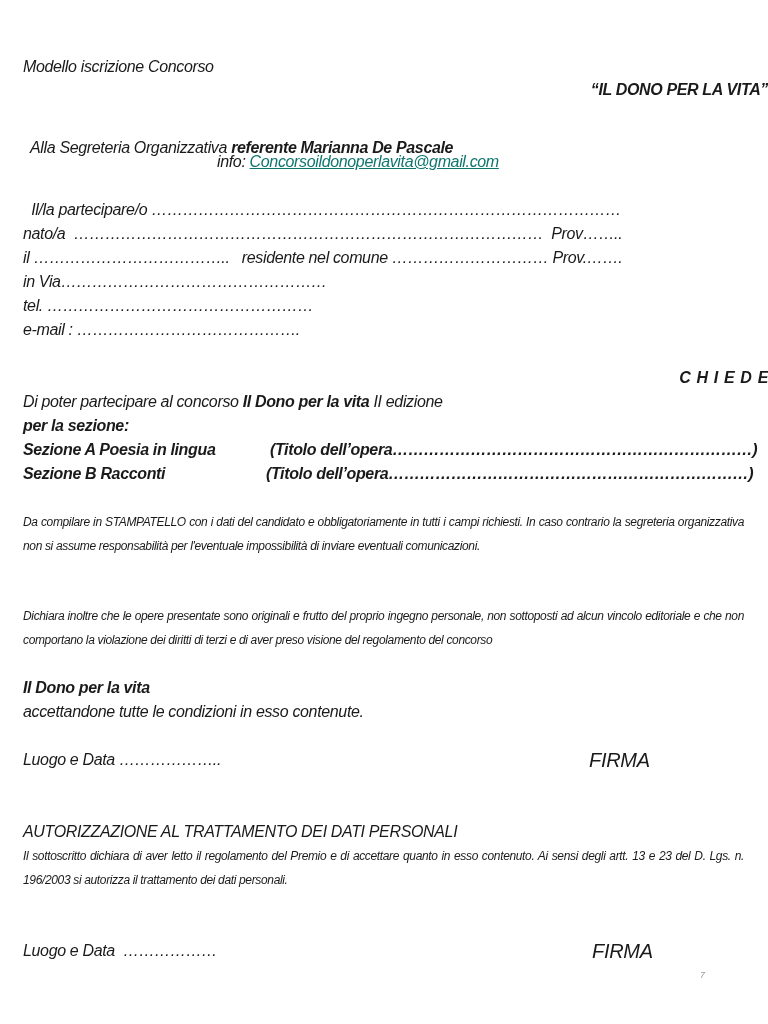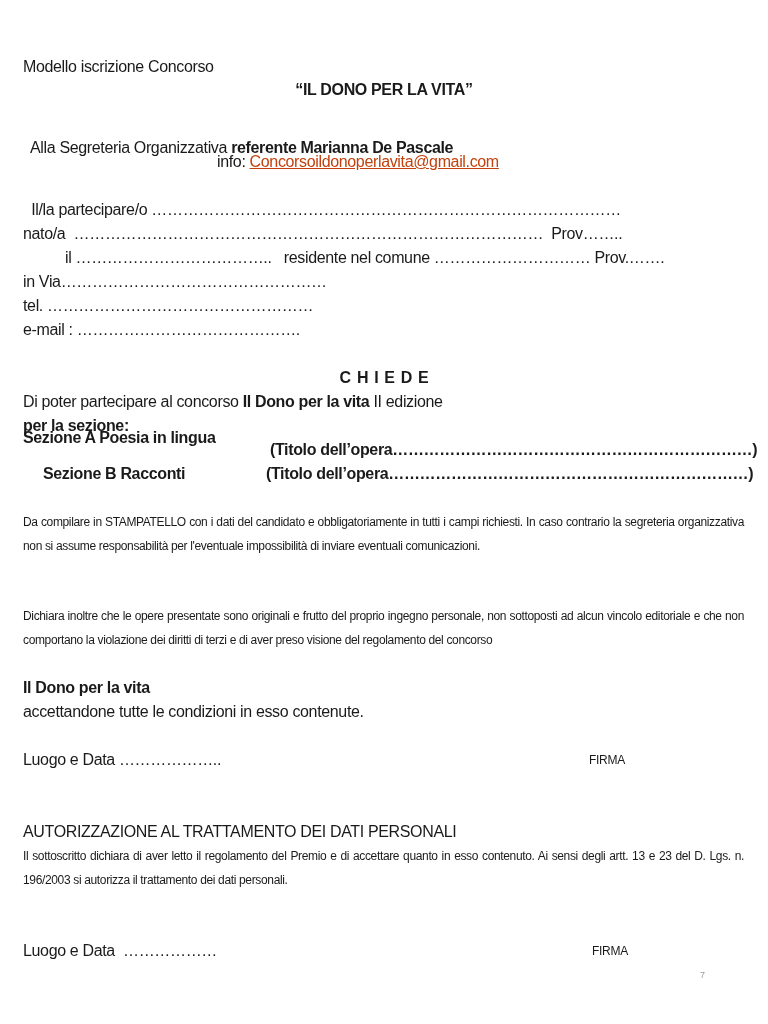"Modello iscrizione Concorso" .page { font-style: none -> italic }
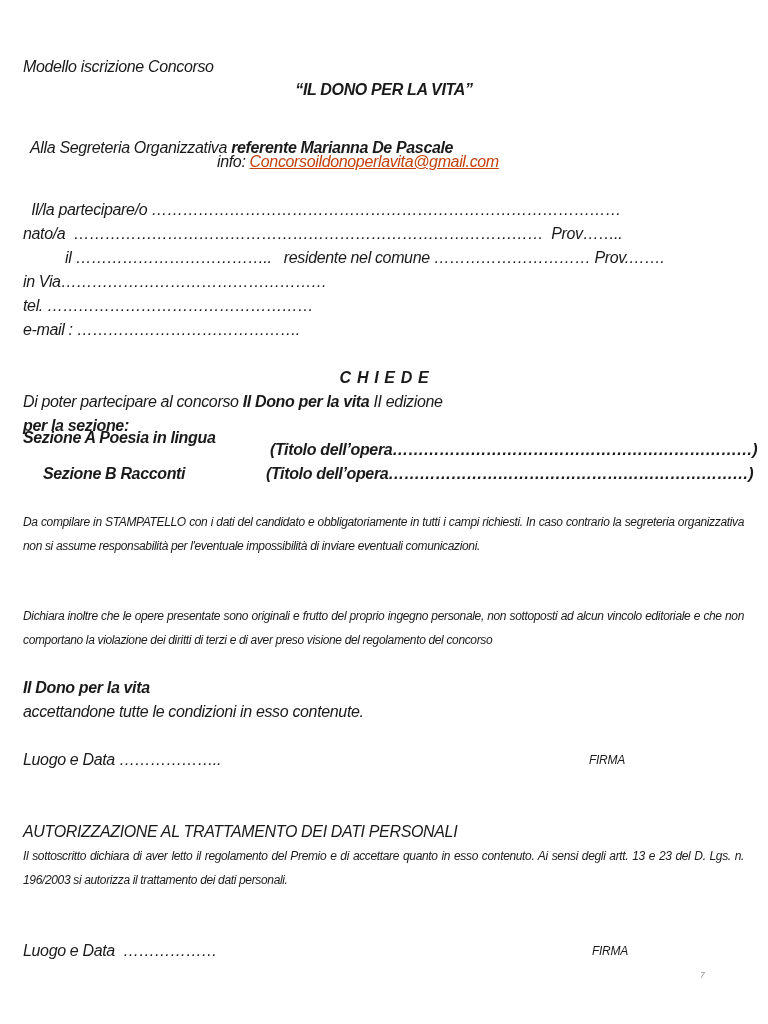"“IL DONO PER LA VITA”" .center { text-align: center -> right }
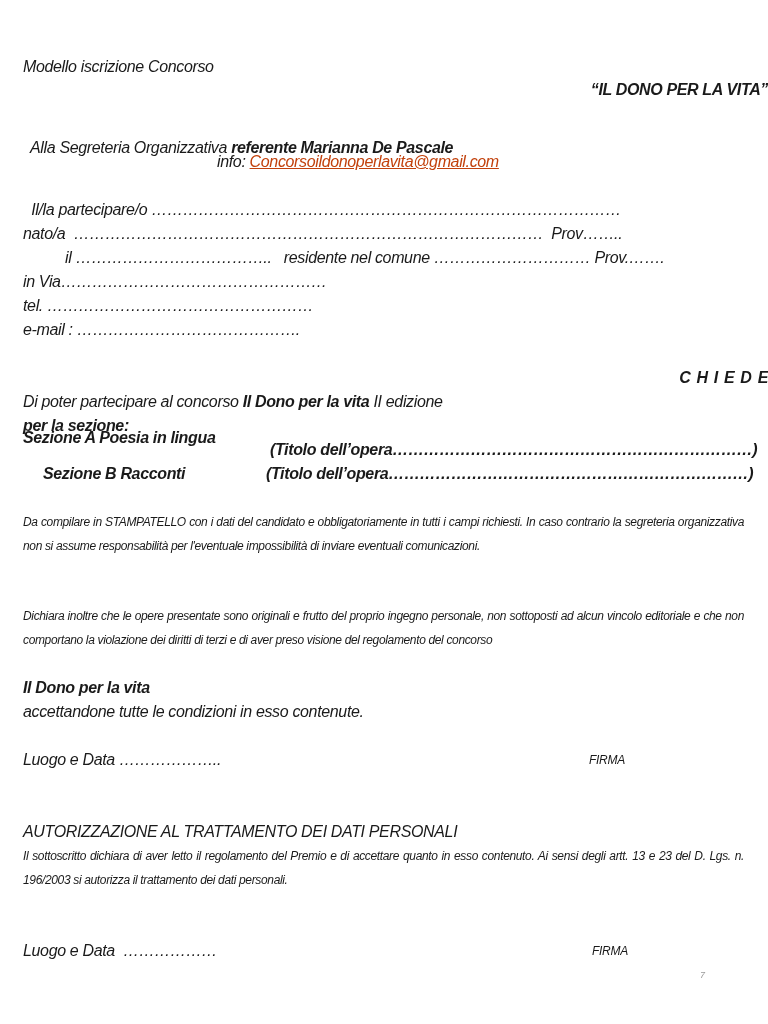"Concorsoildonoperlavita@gmail.com" .link { color: #c2410c -> #0f766e }
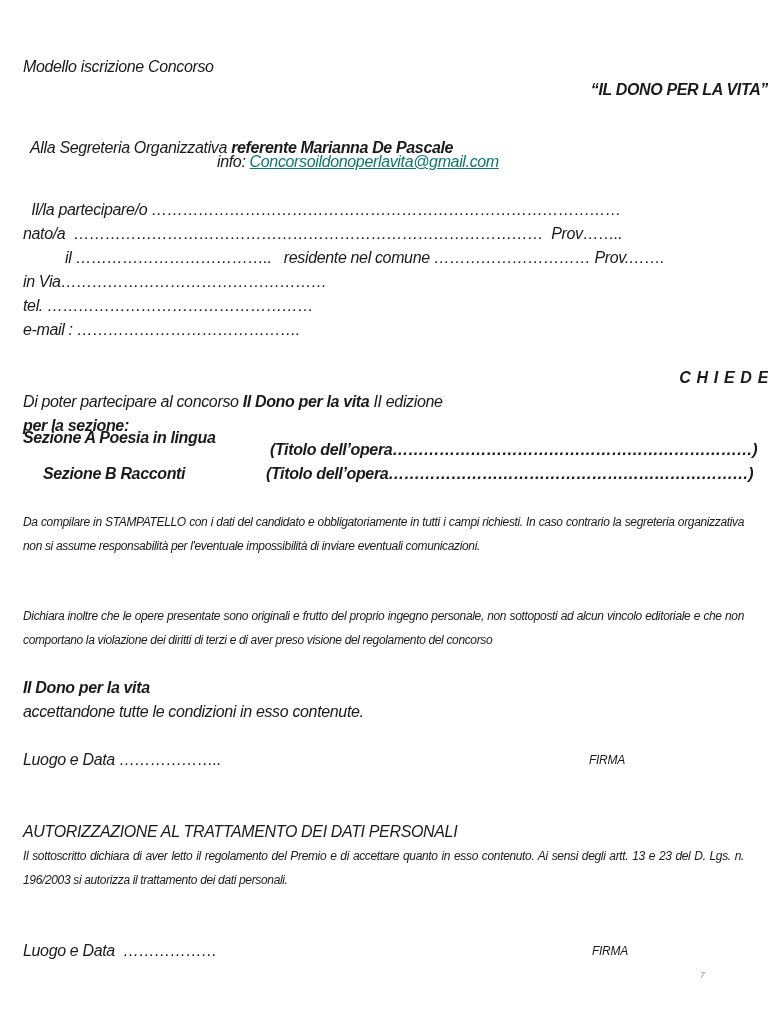"il ……………………………….. residente nel comune" div.line { margin-left: 42px -> none }
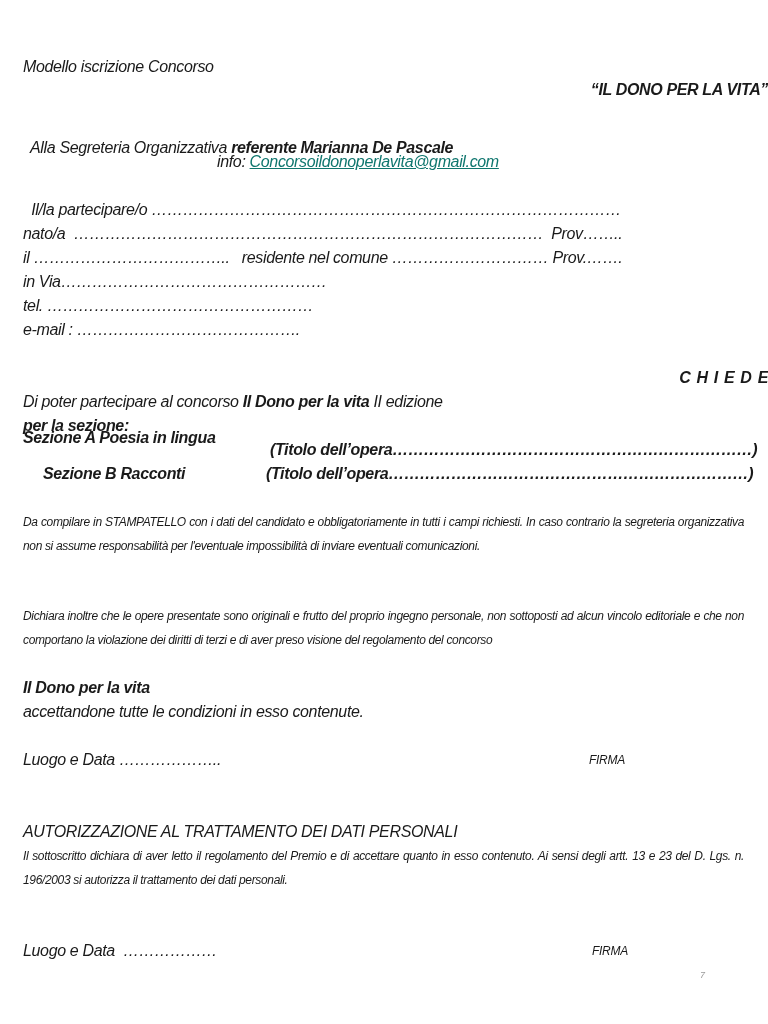"Sezione A Poesia in lingua" div.line { top: 428px -> 440px }
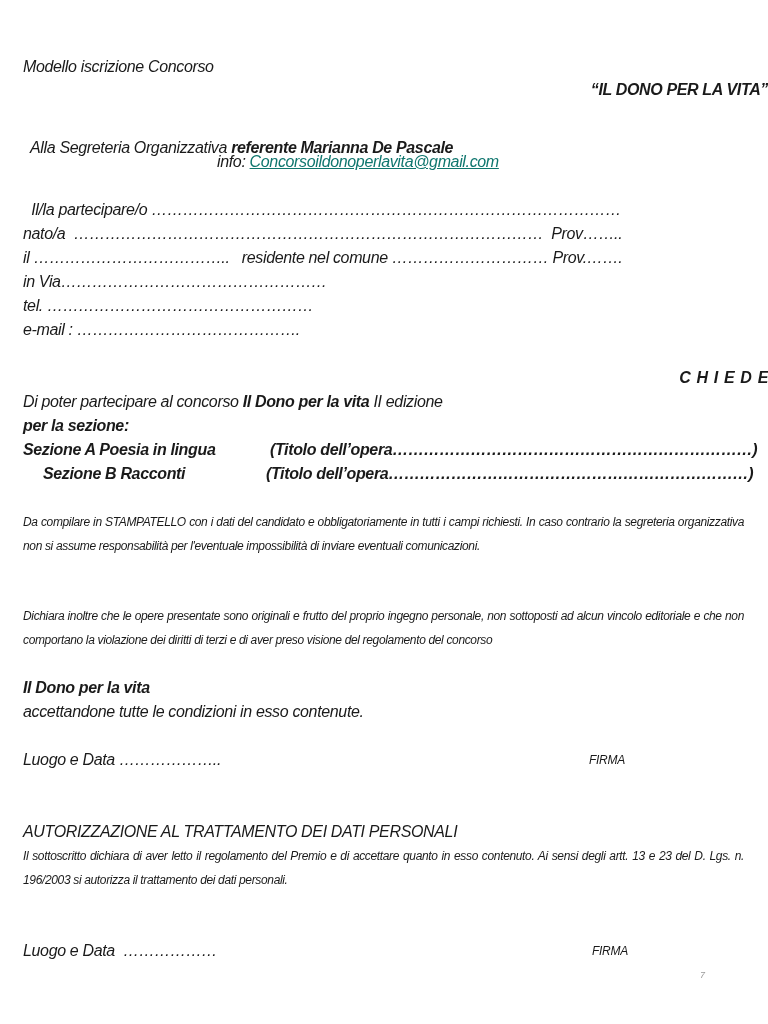"Sezione B Racconti" div.line { margin-left: 20px -> none }
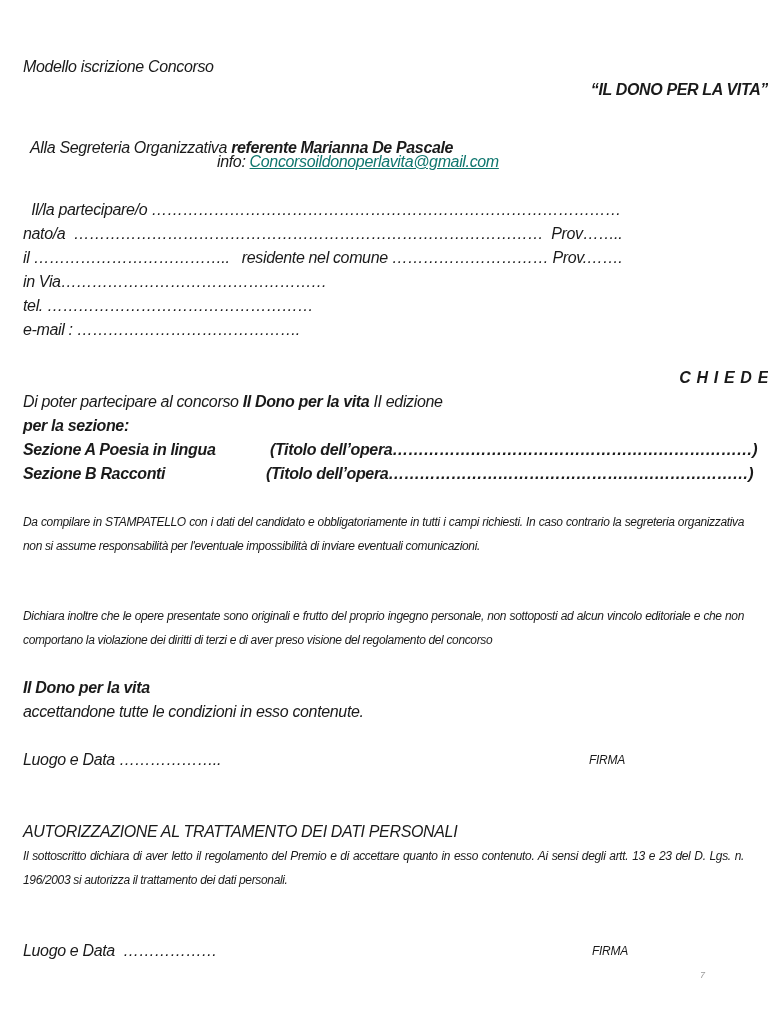"FIRMA" .firma { font-size: 12px -> 20px }
